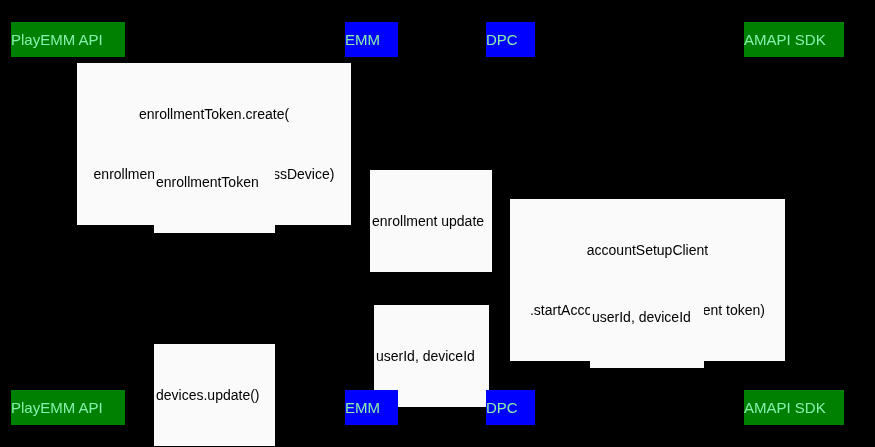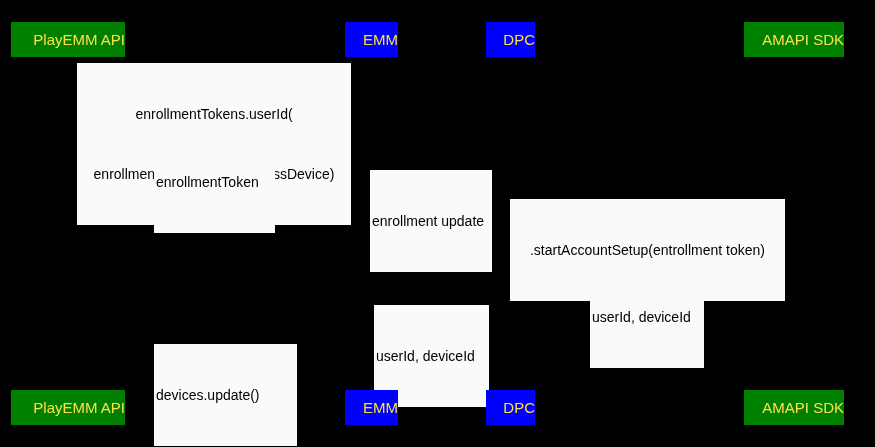"PlayEMM API" .participant { color: #fde047 -> #86efac; justify-content: flex-end -> flex-start }
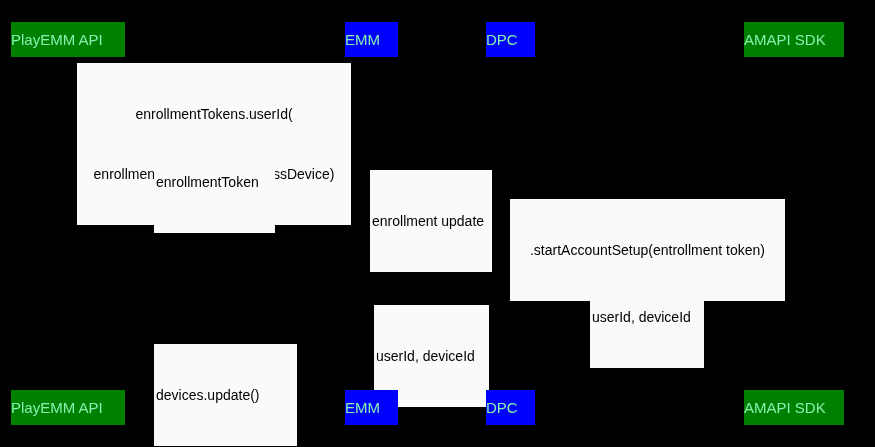"enrollmentTokens.userId(" div { text: enrollmentTokens.userId -> enrollmentToken.create }
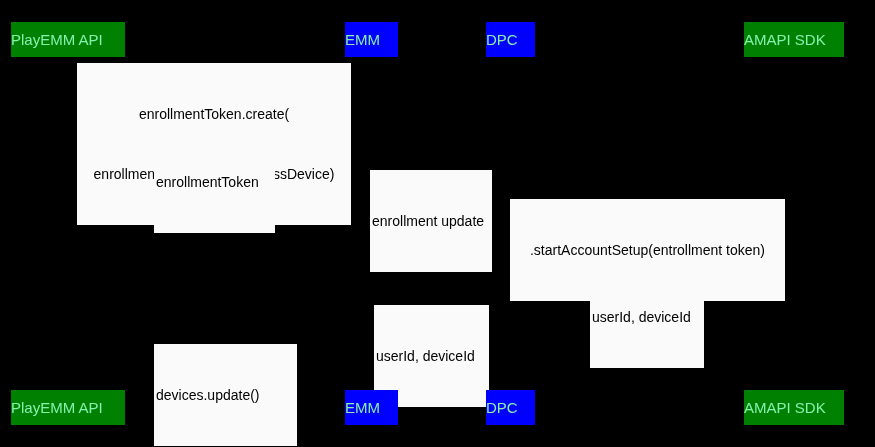"accountSetupClient" div { html: none -> <div>accountSetupClient</div> }
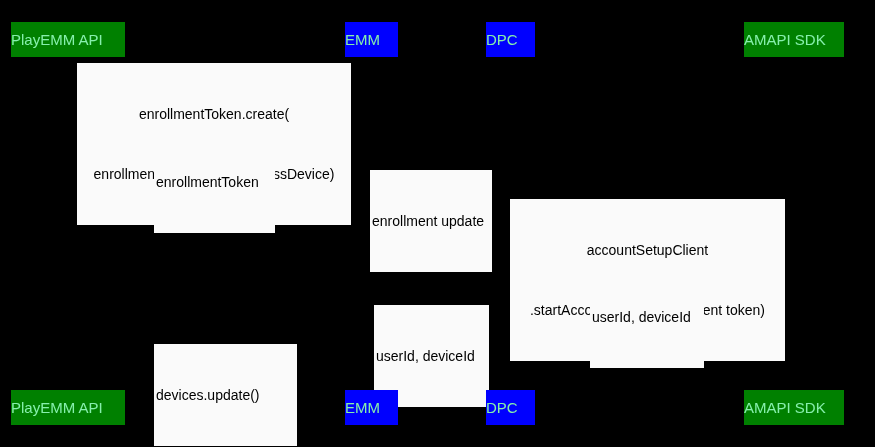"devices.update()" div.msg-label { width: 143px -> 121px }
